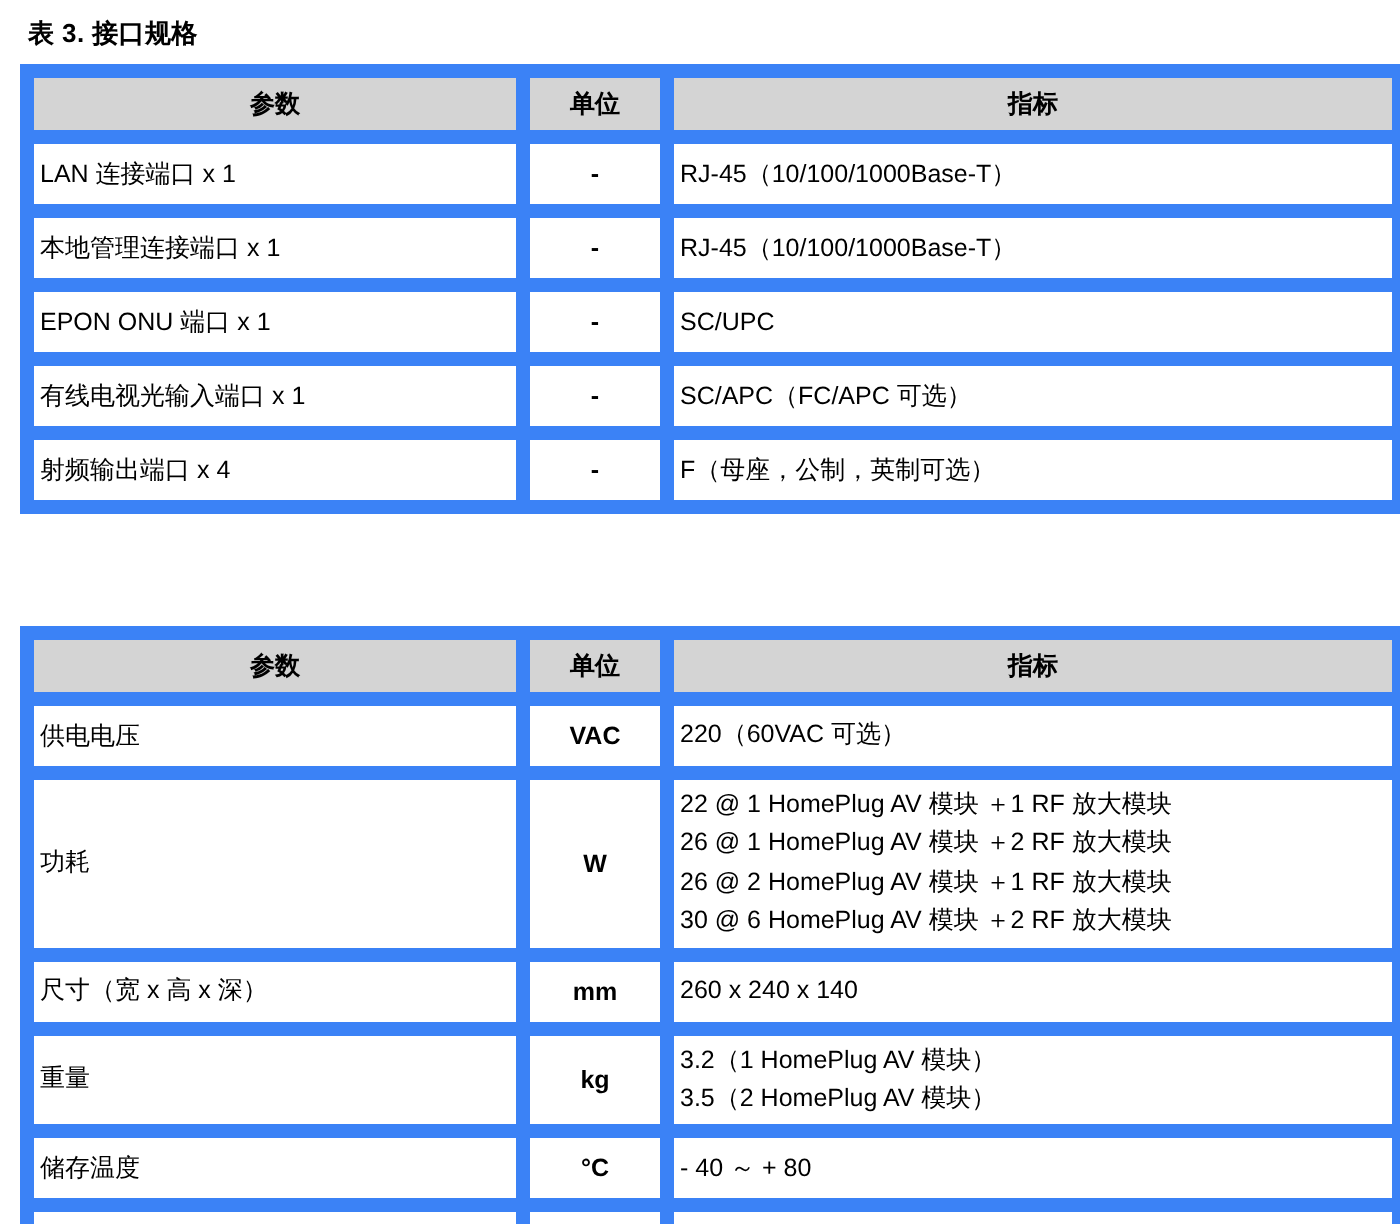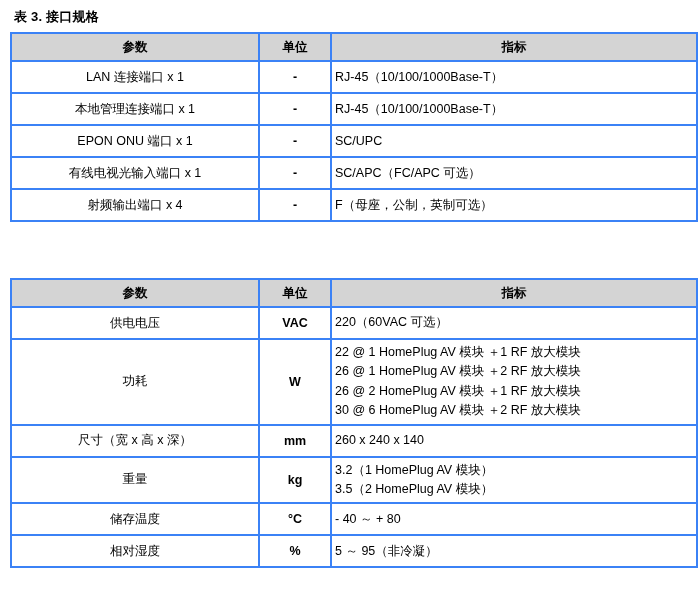"参数" table.spec td, table.spec th { border: 2px solid #3b82f6 -> 7px solid #3b82f6 }
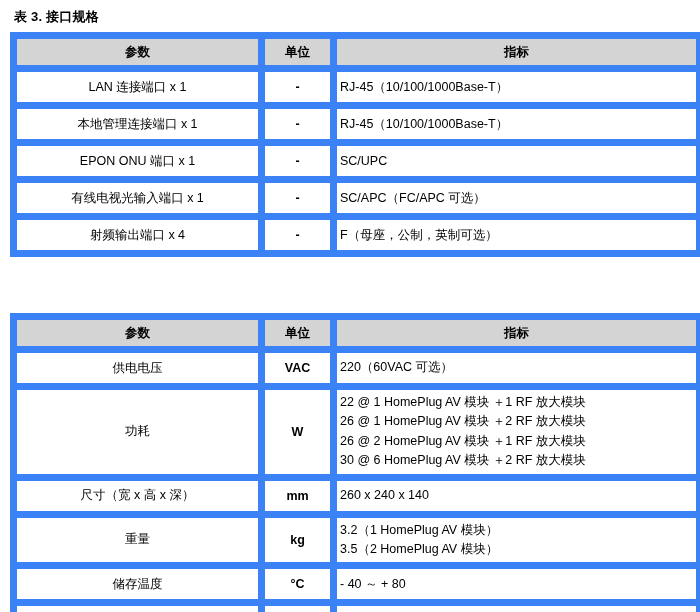"LAN 连接端口 x 1" td.param { text-align: center -> left }
